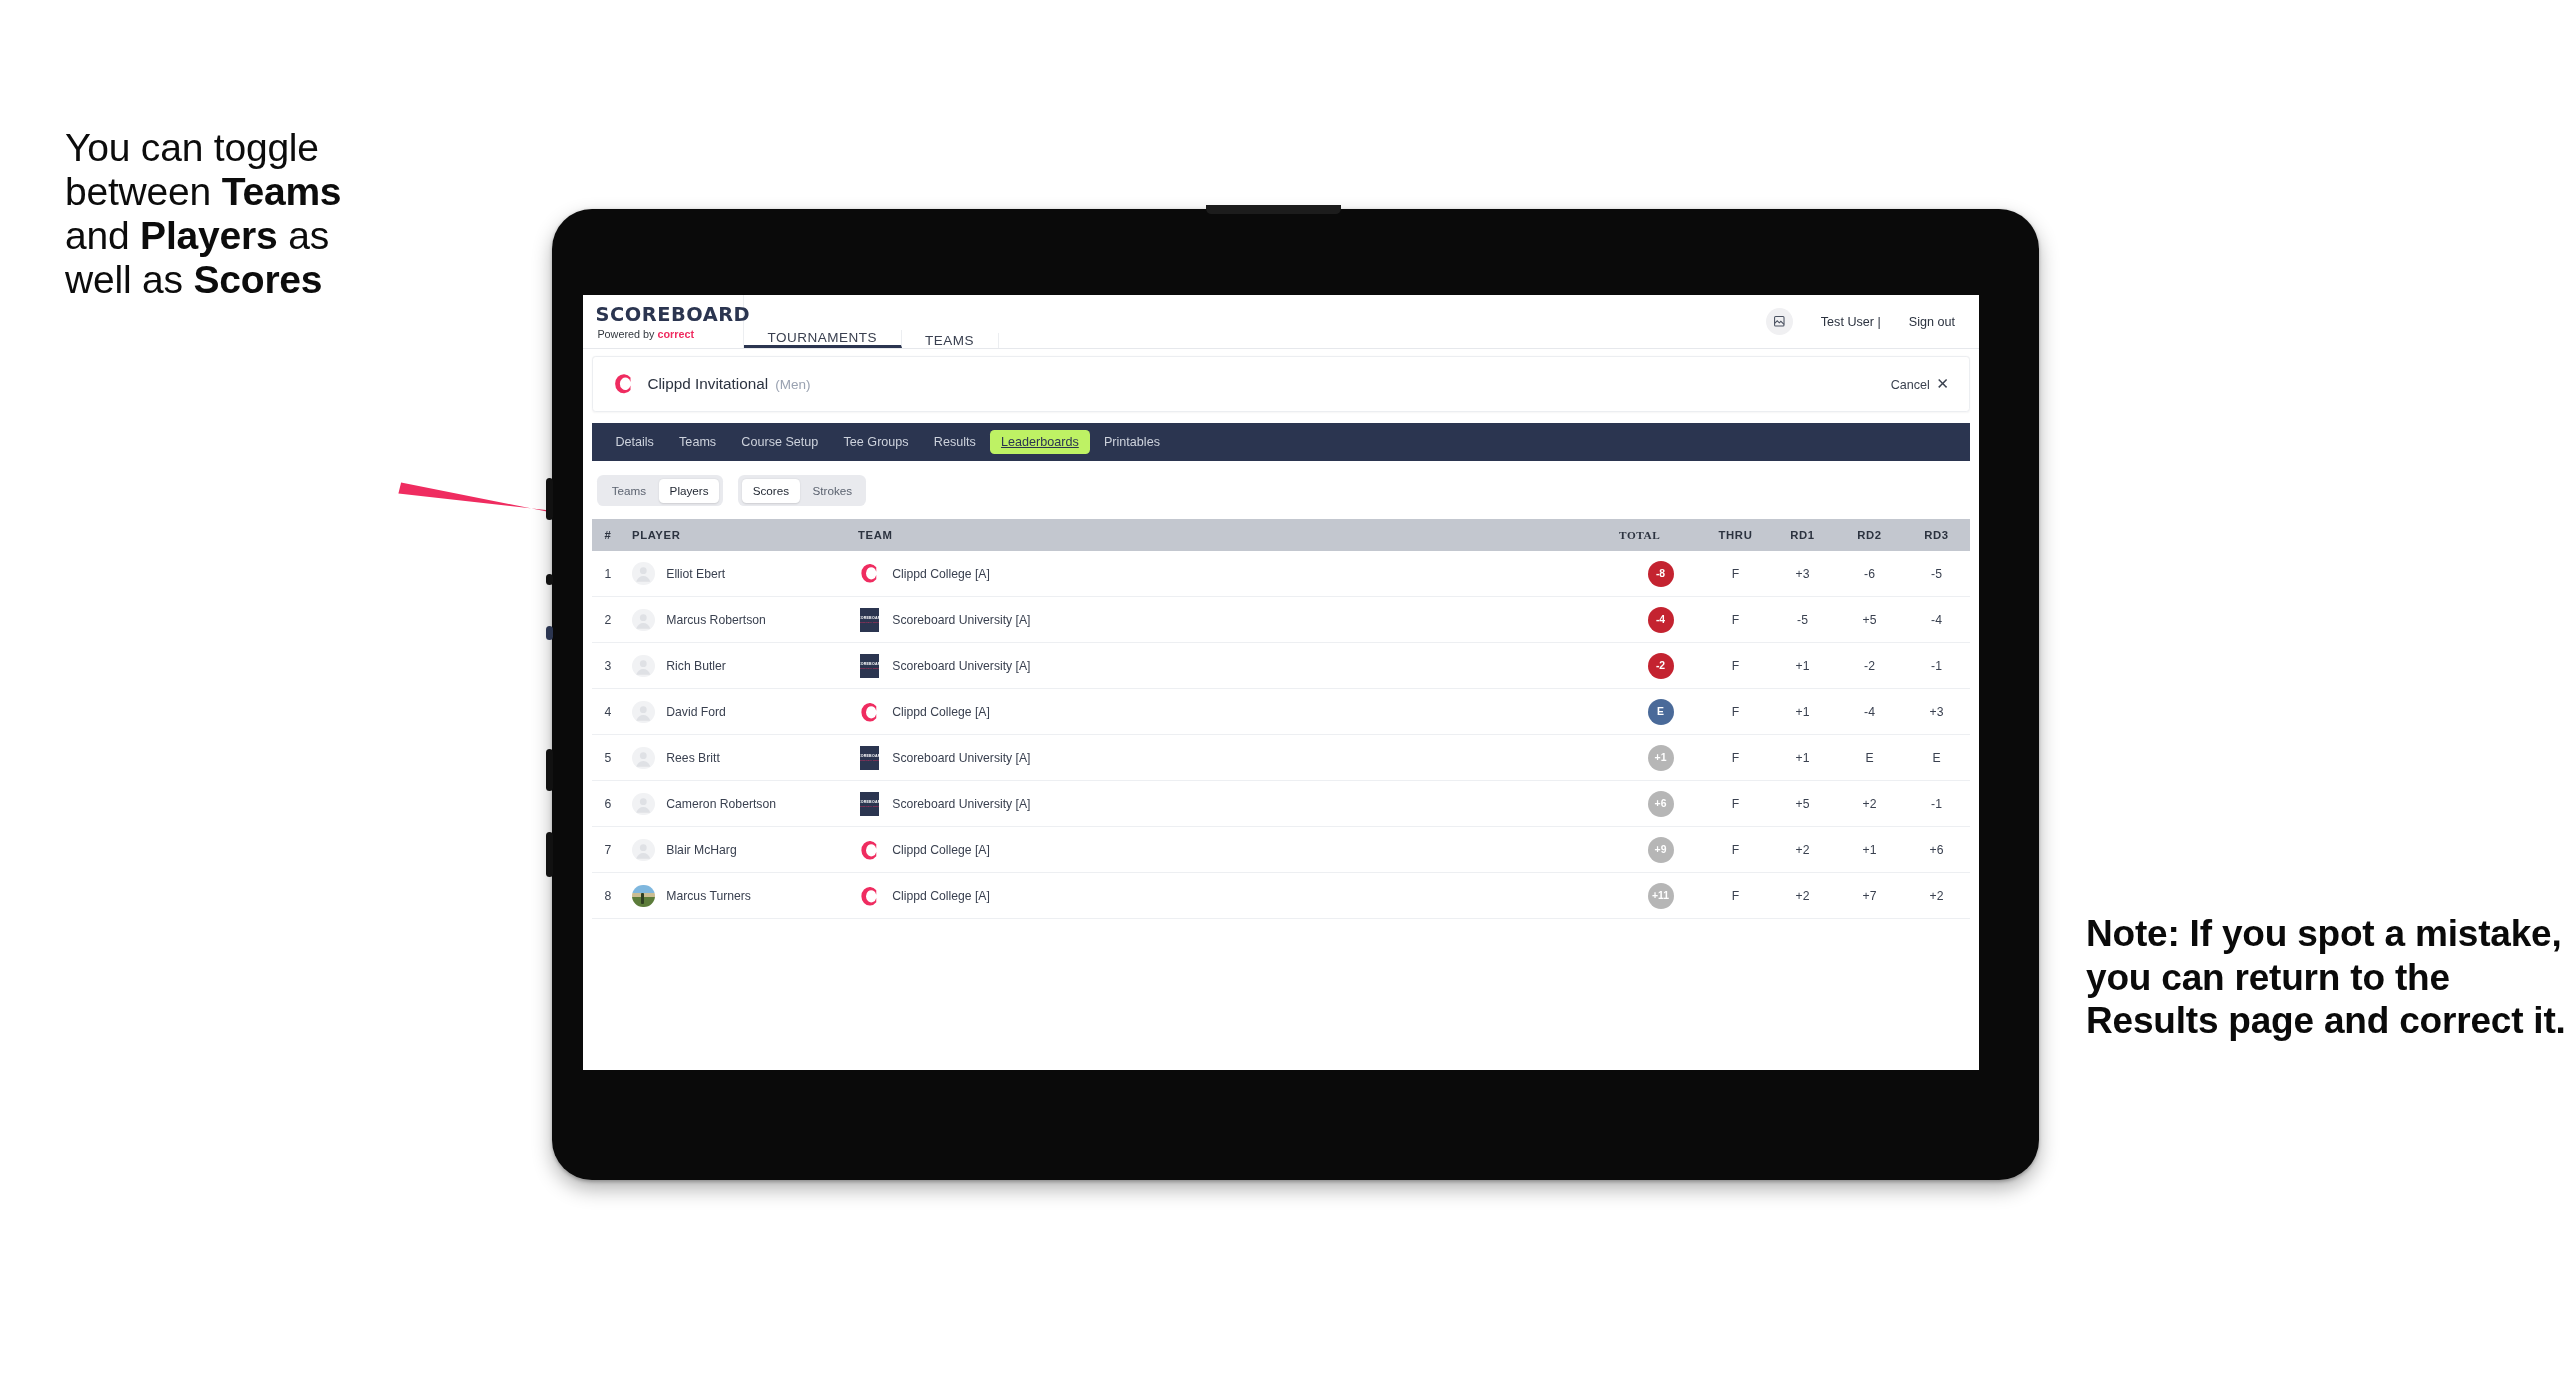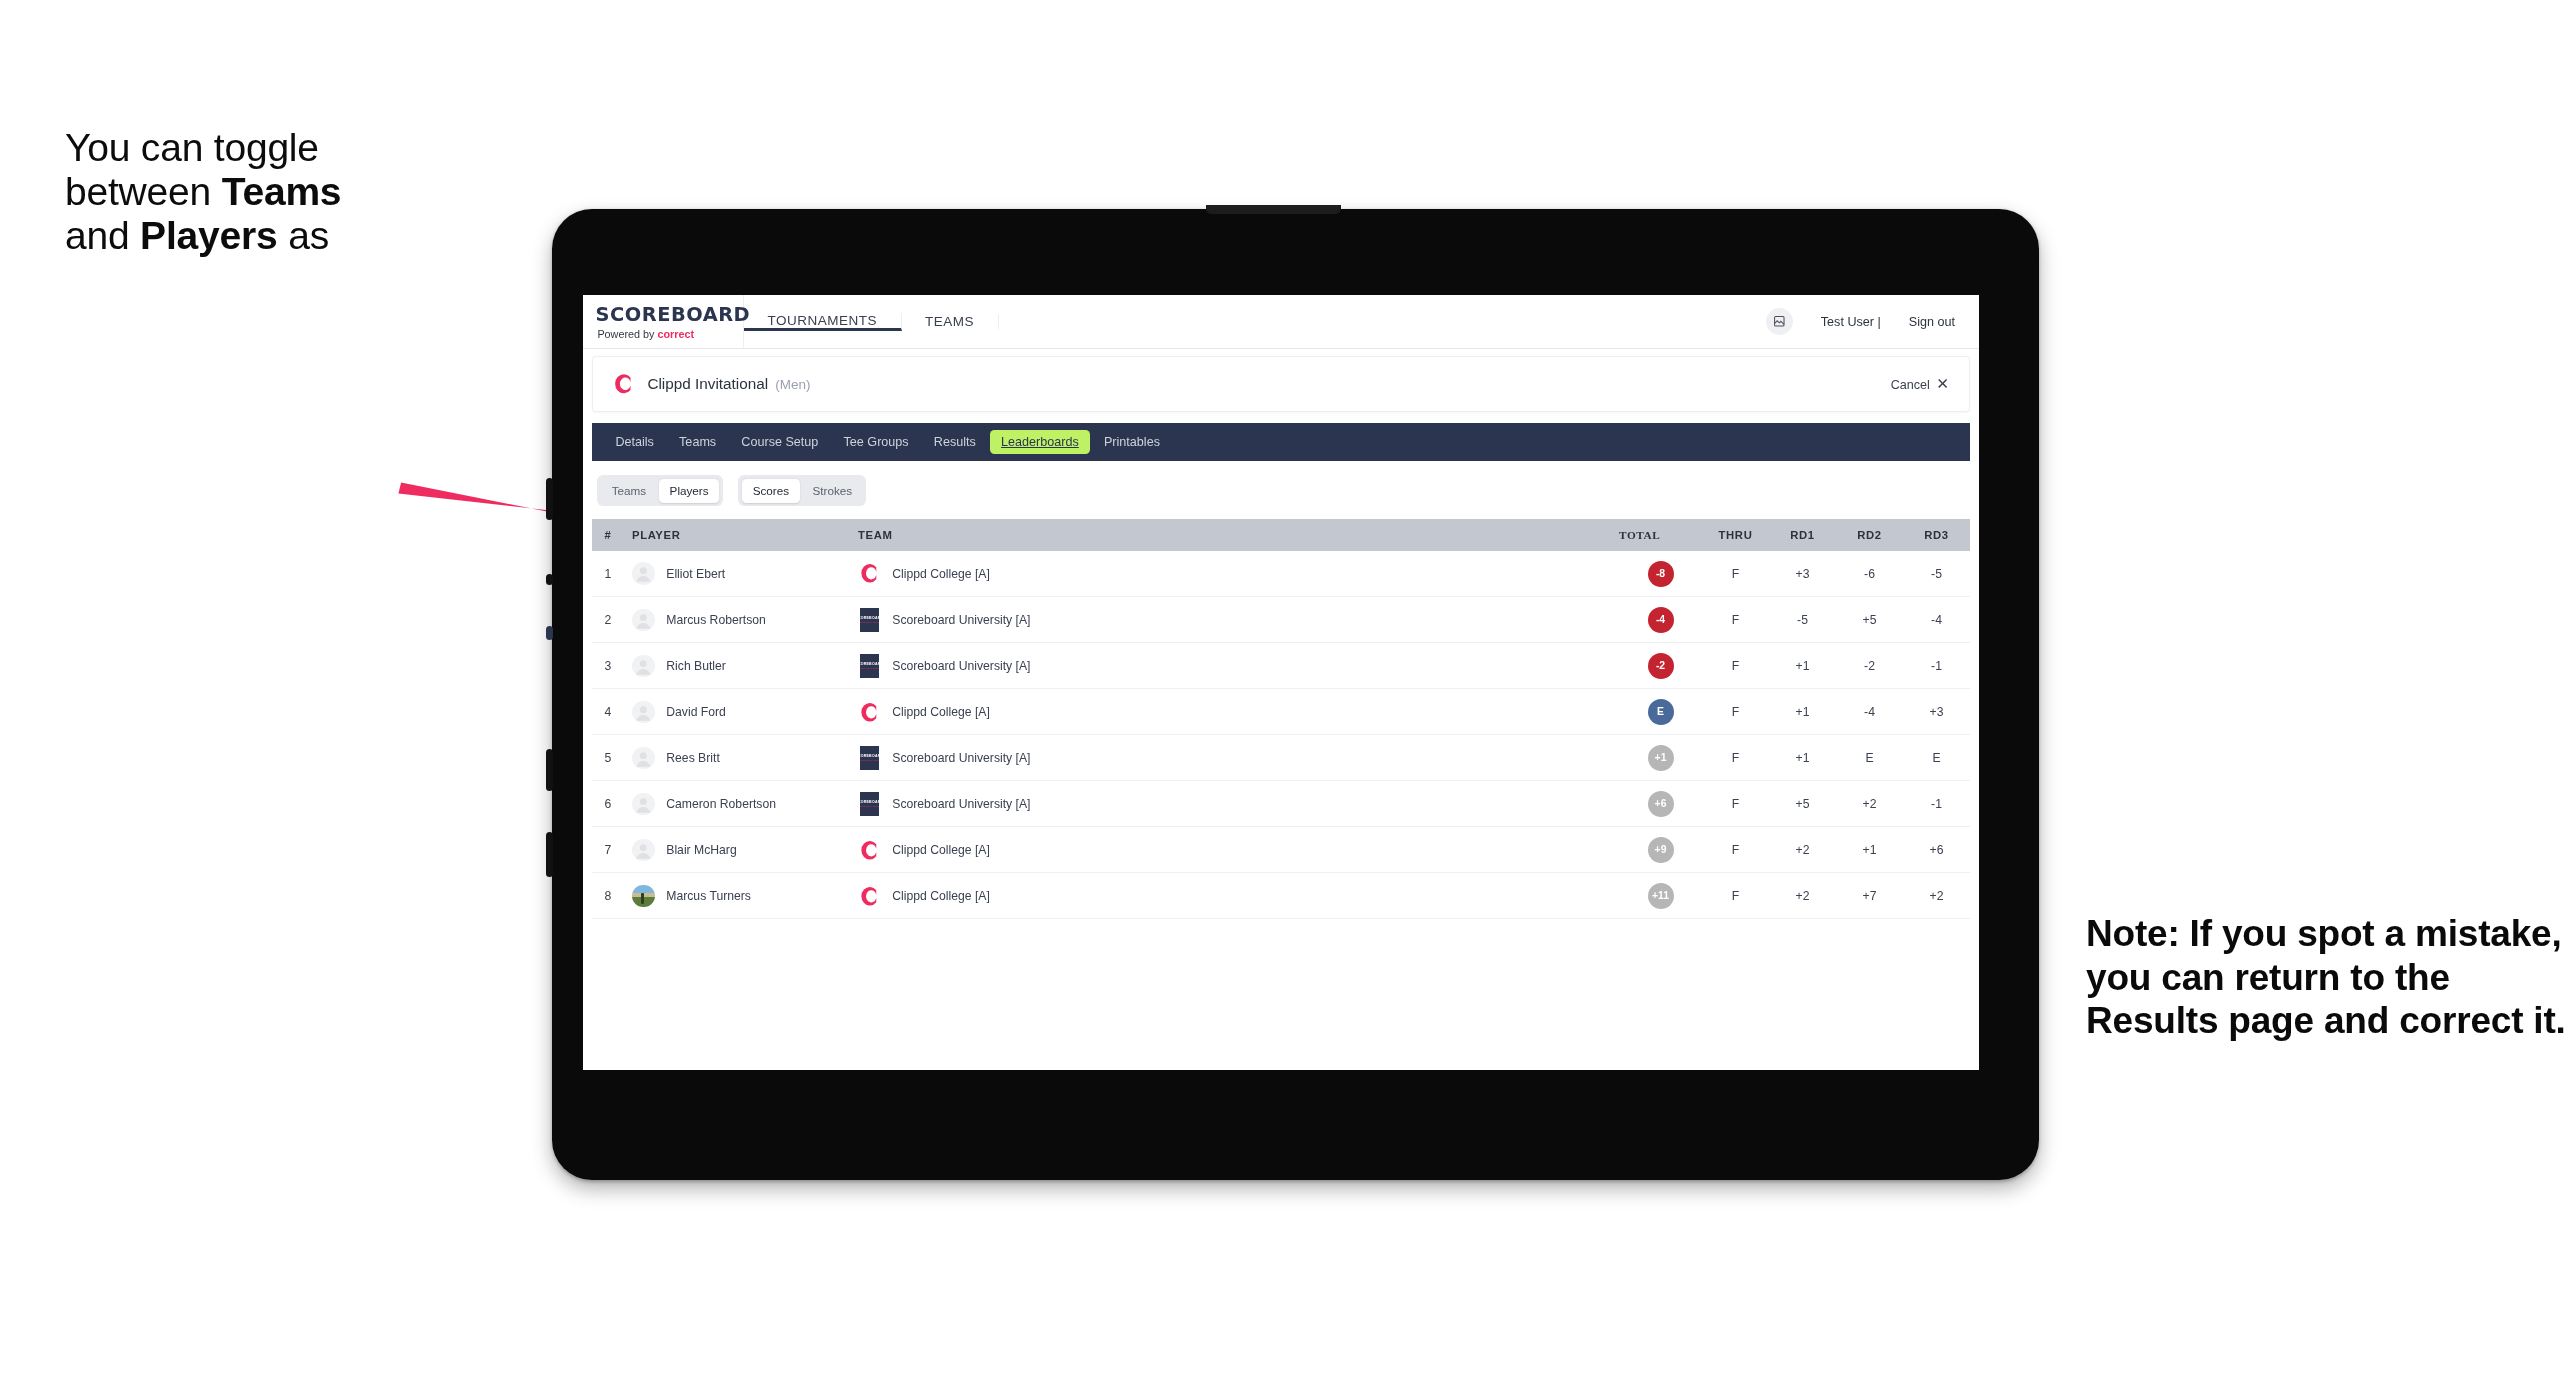"well as Scores" div { html: none -> <div><span>well as </span><b>Scores</b></div> }
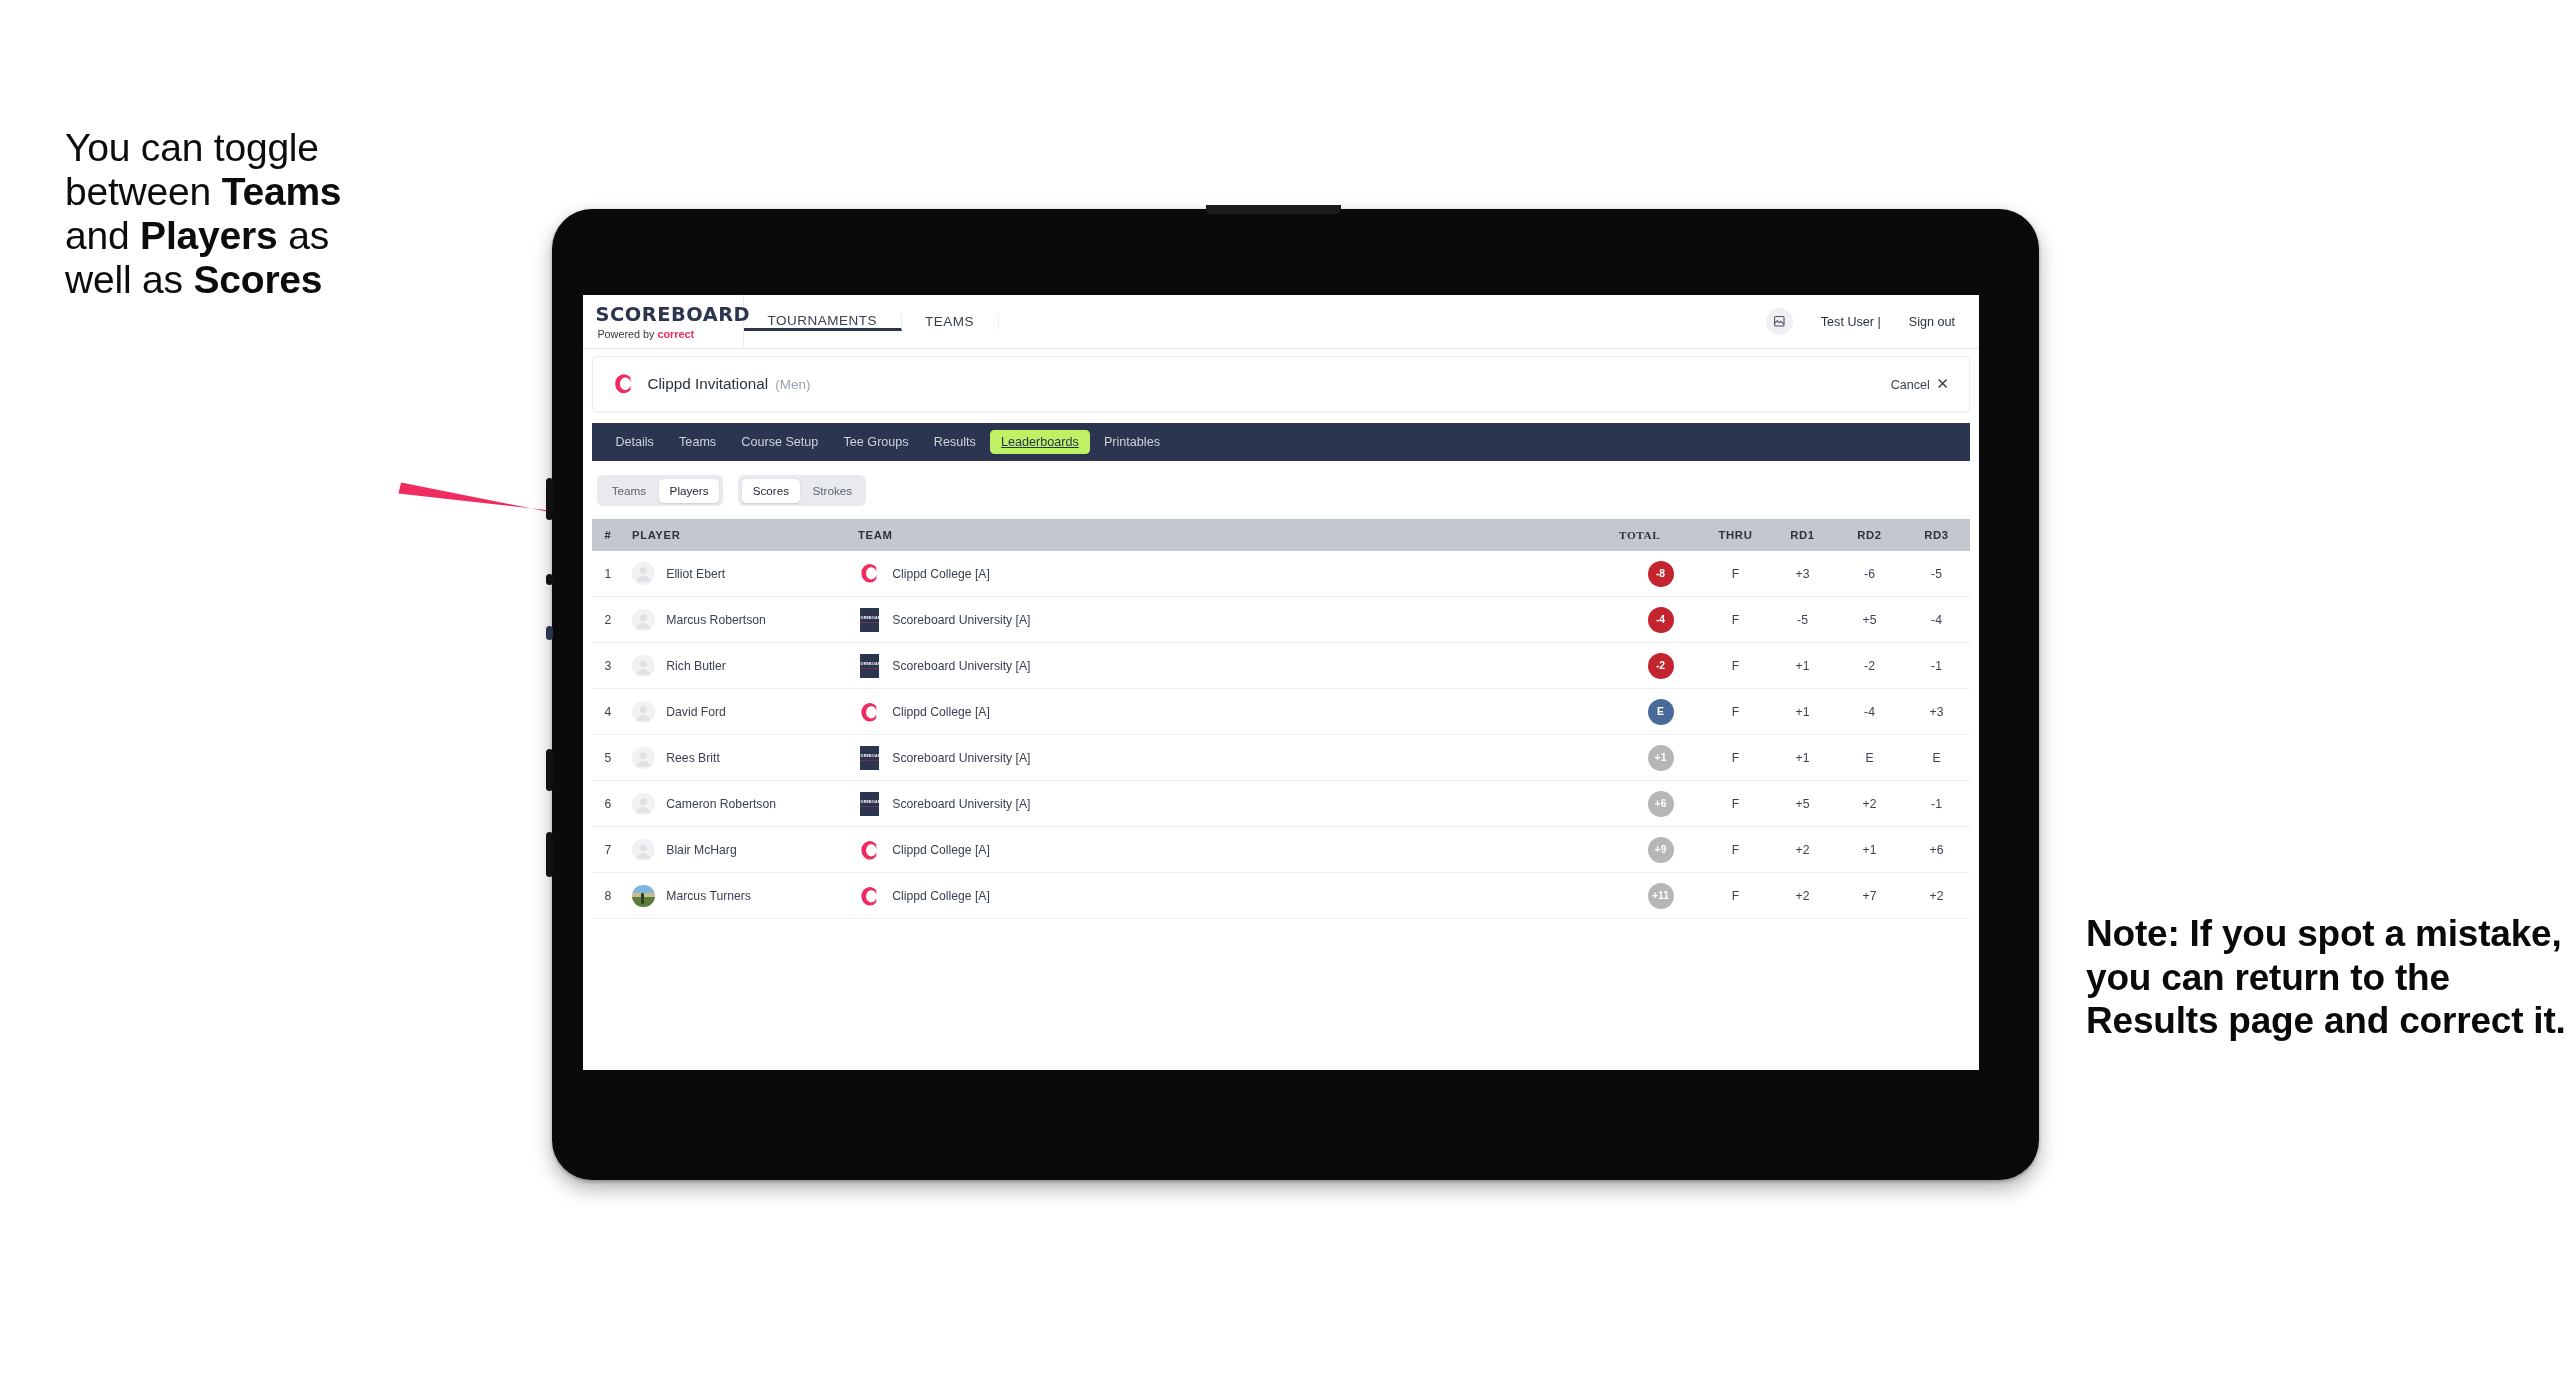"TOURNAMENTS" .topnav { align-items: center -> flex-end }
